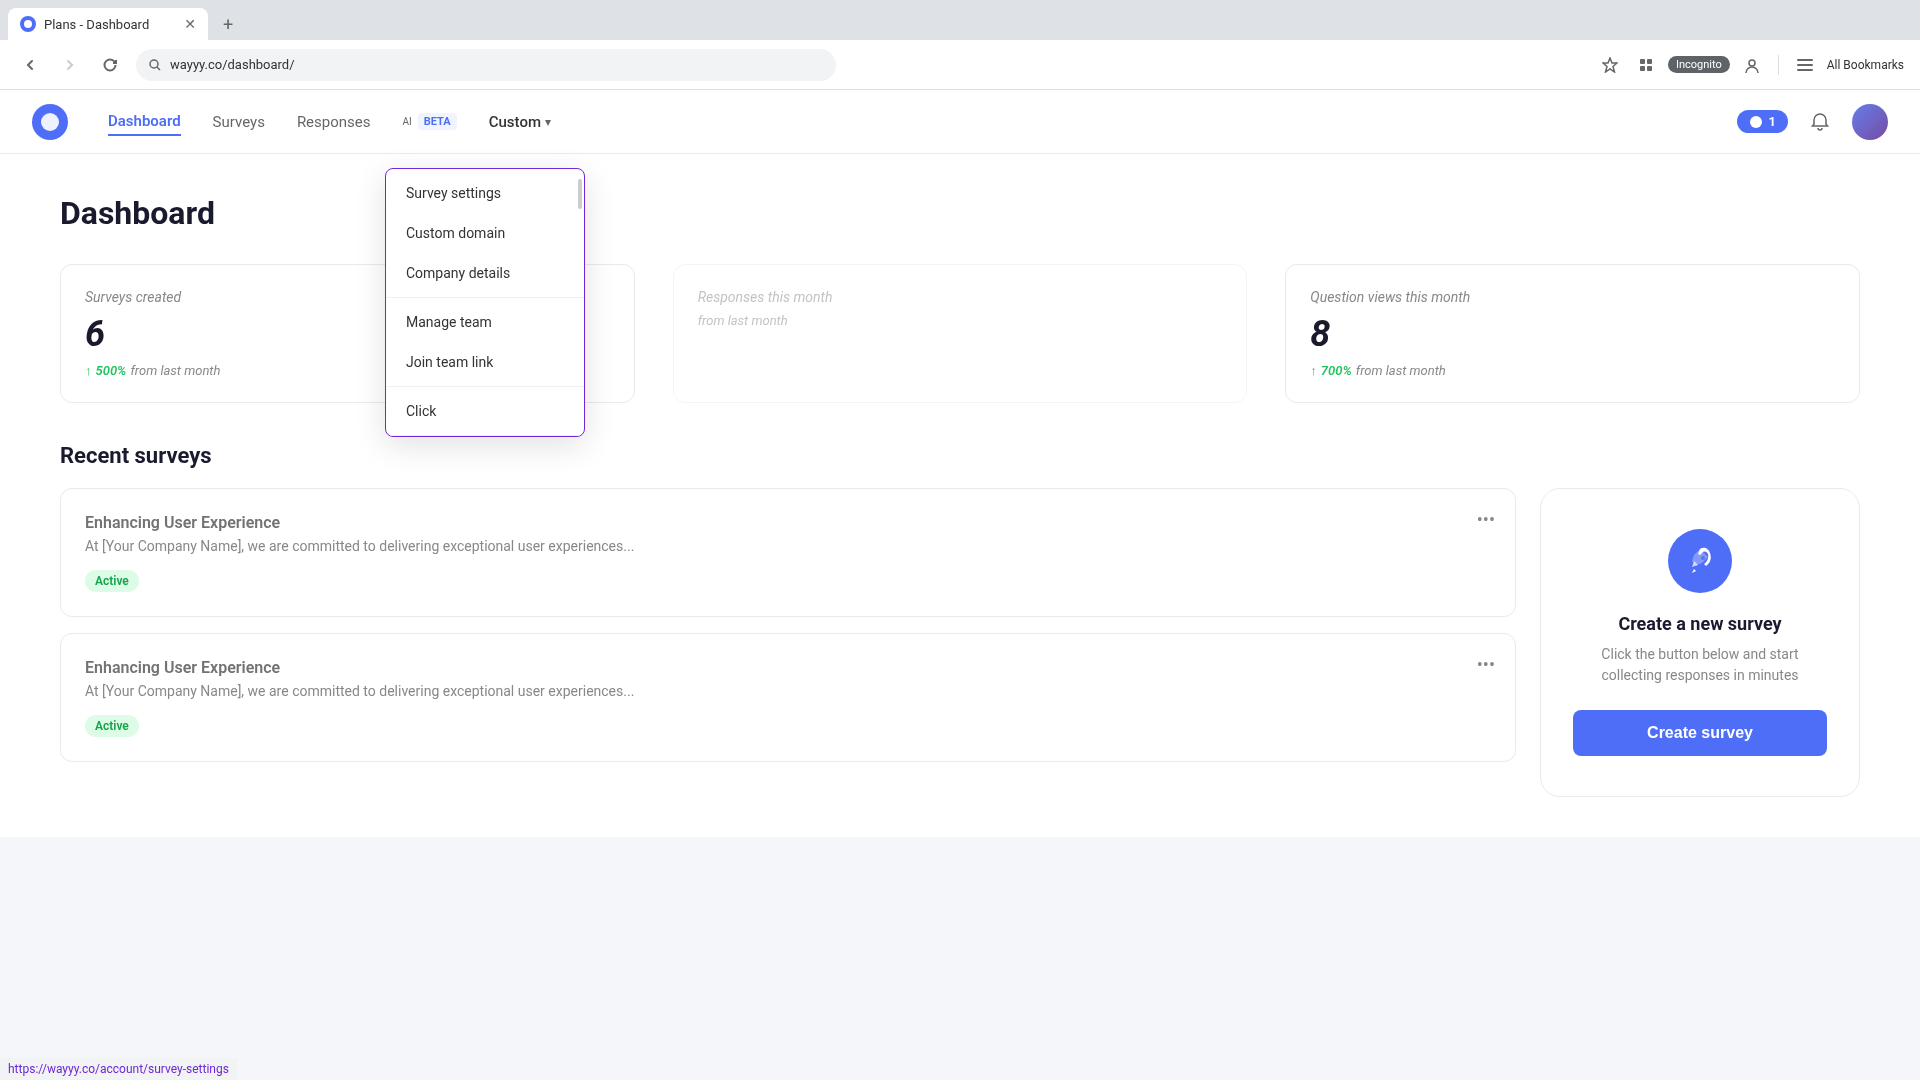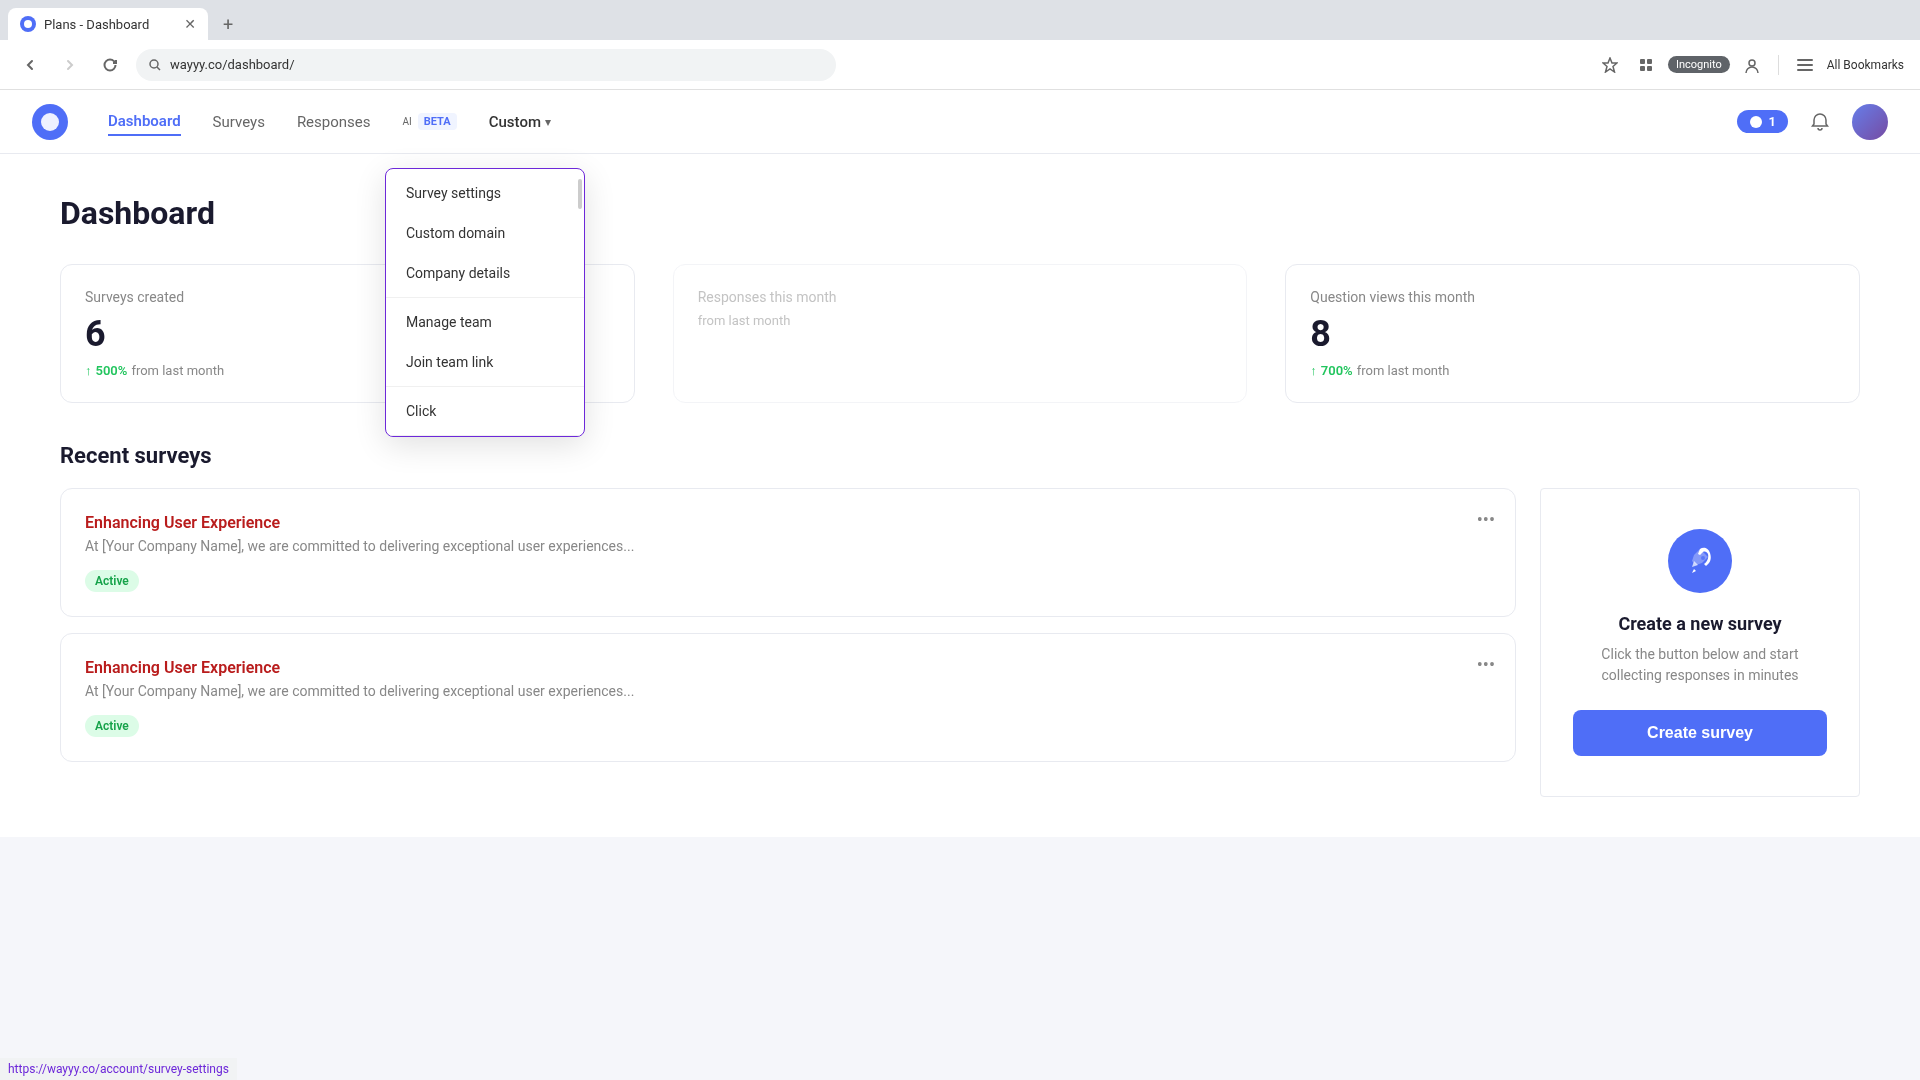"Surveys created" .stats-row { font-style: none -> italic }
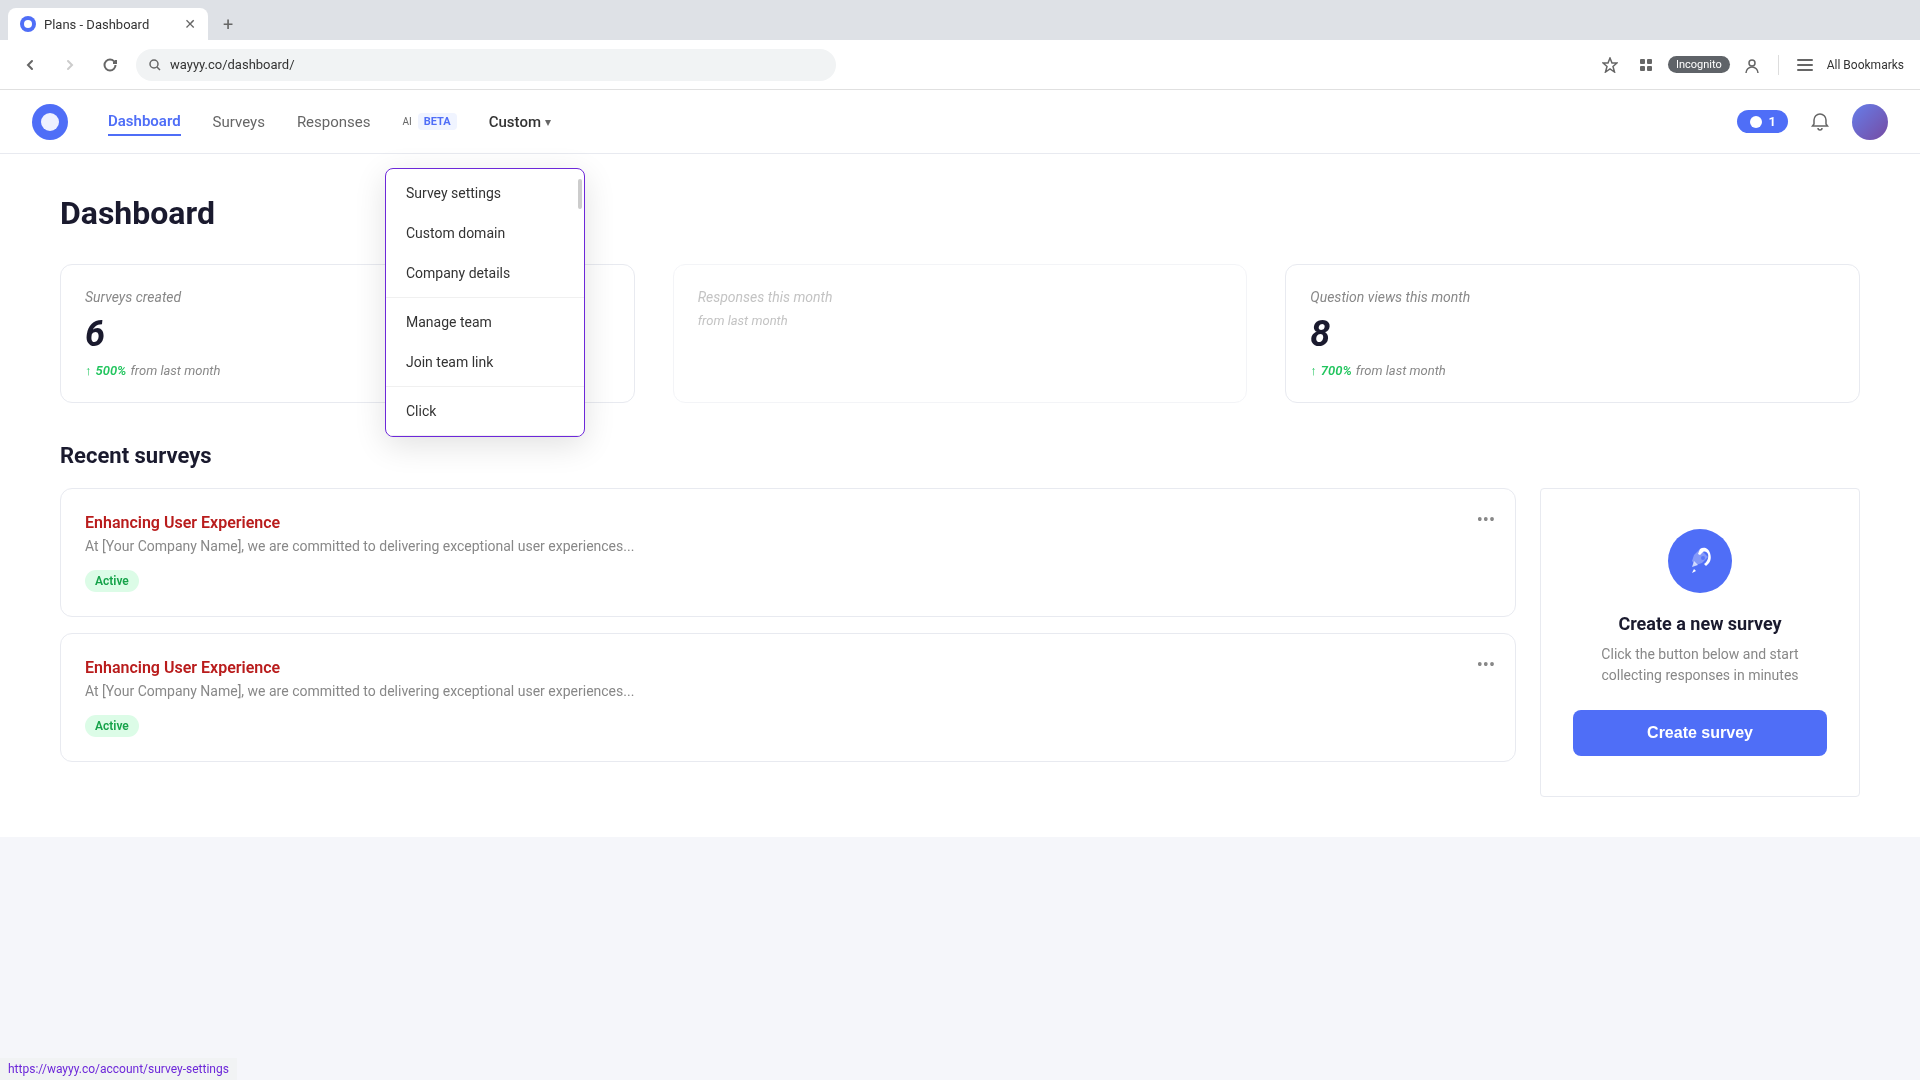"Enhancing User Experience" .survey-title { color: #b91c1c -> #737373 }
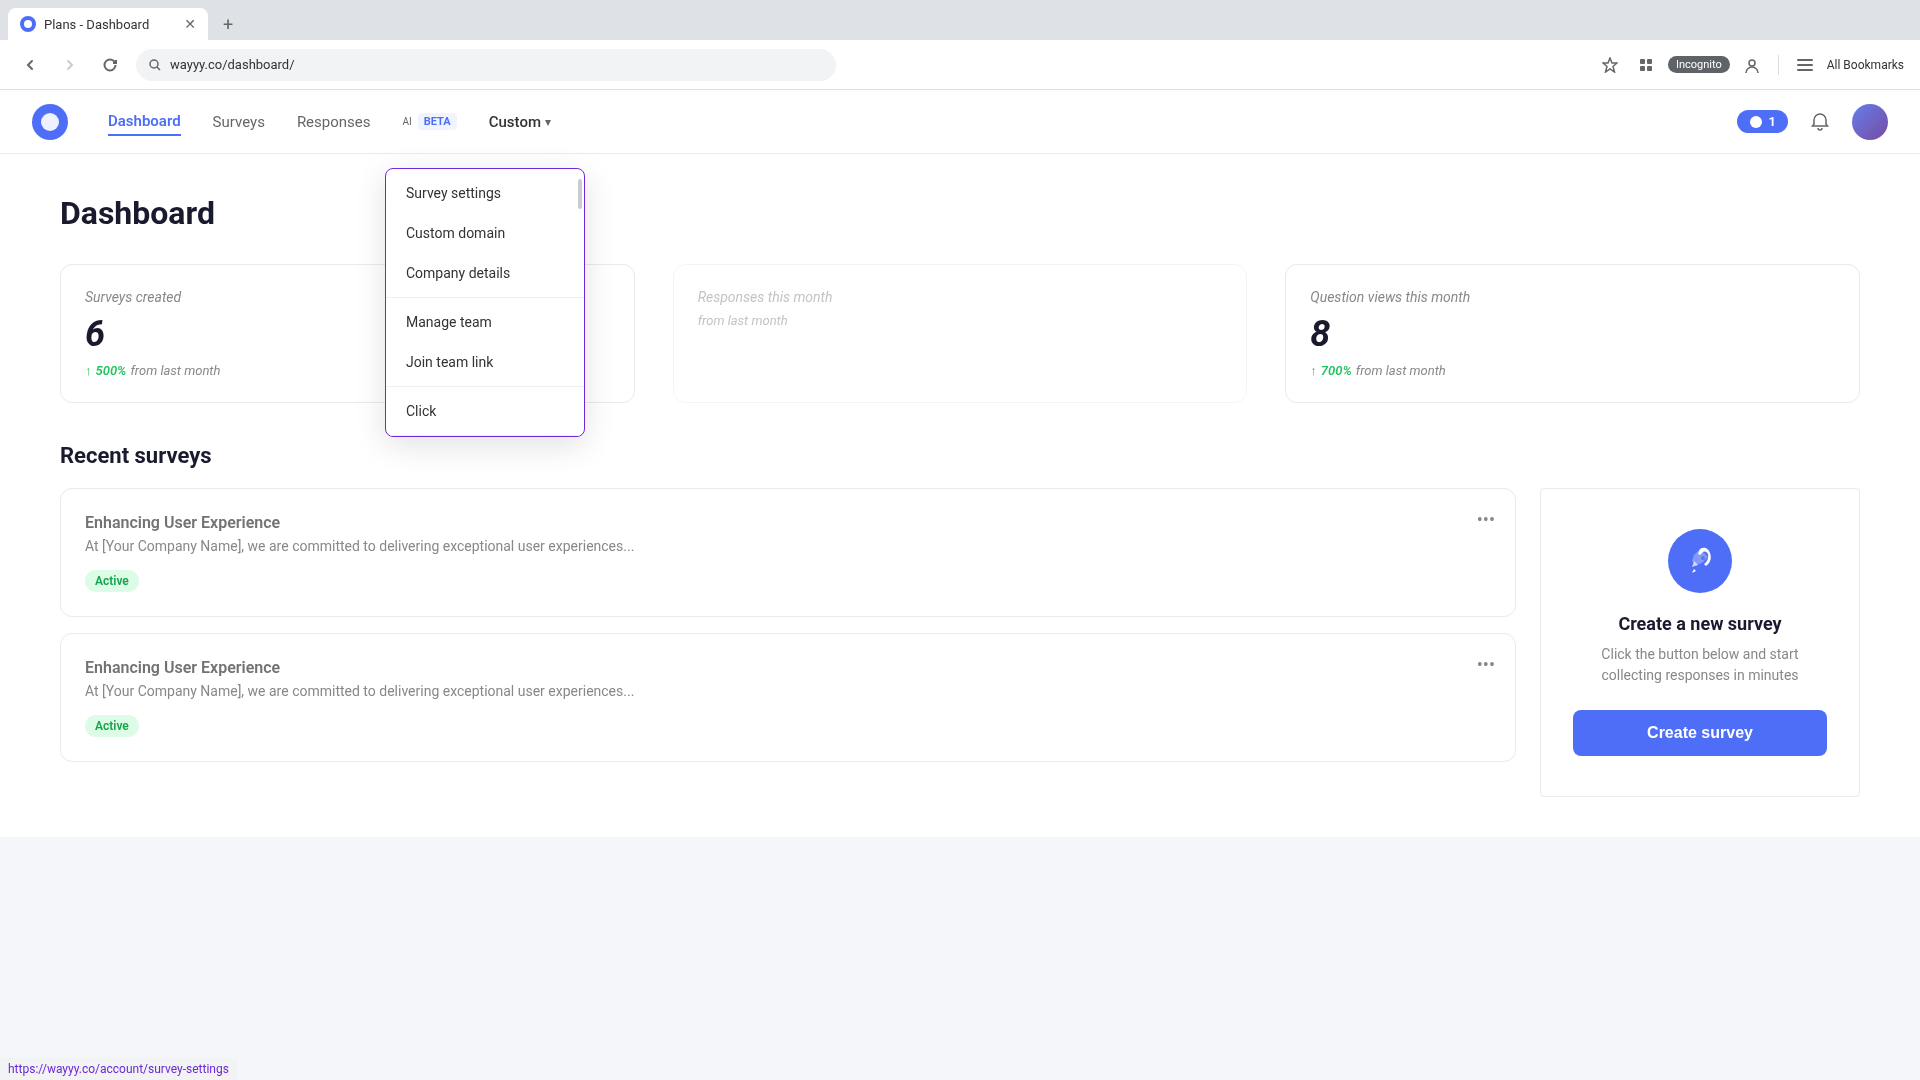"Create a new survey" .create-card { border-radius: 4px -> 20px }
